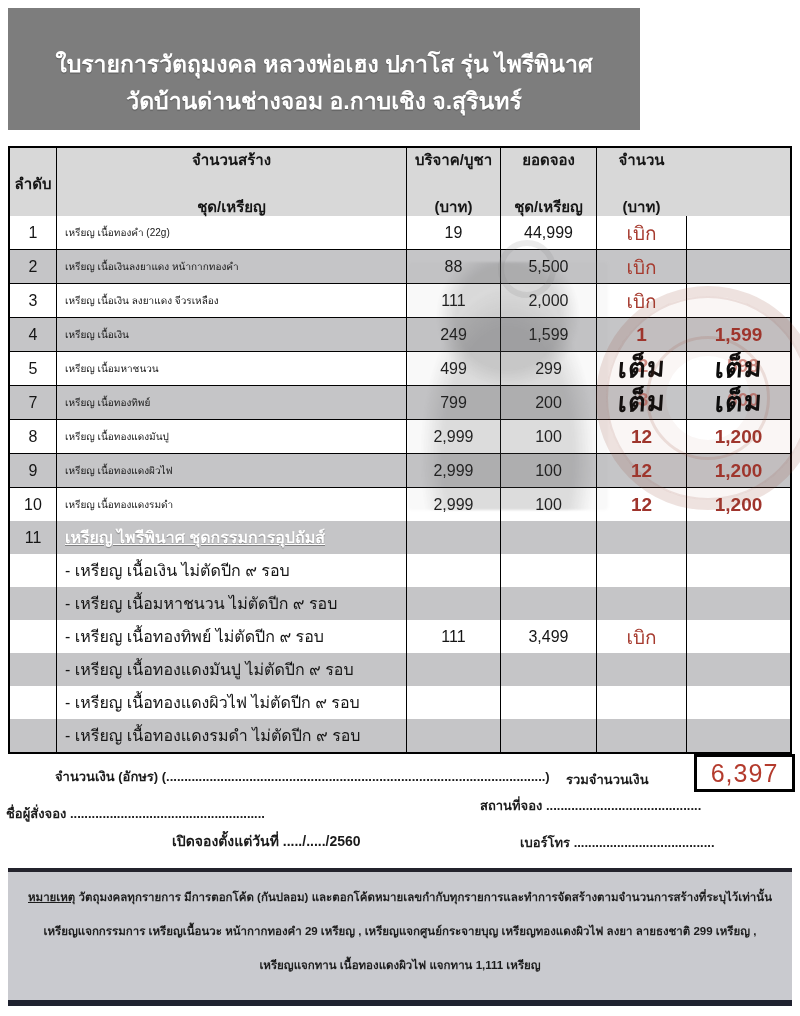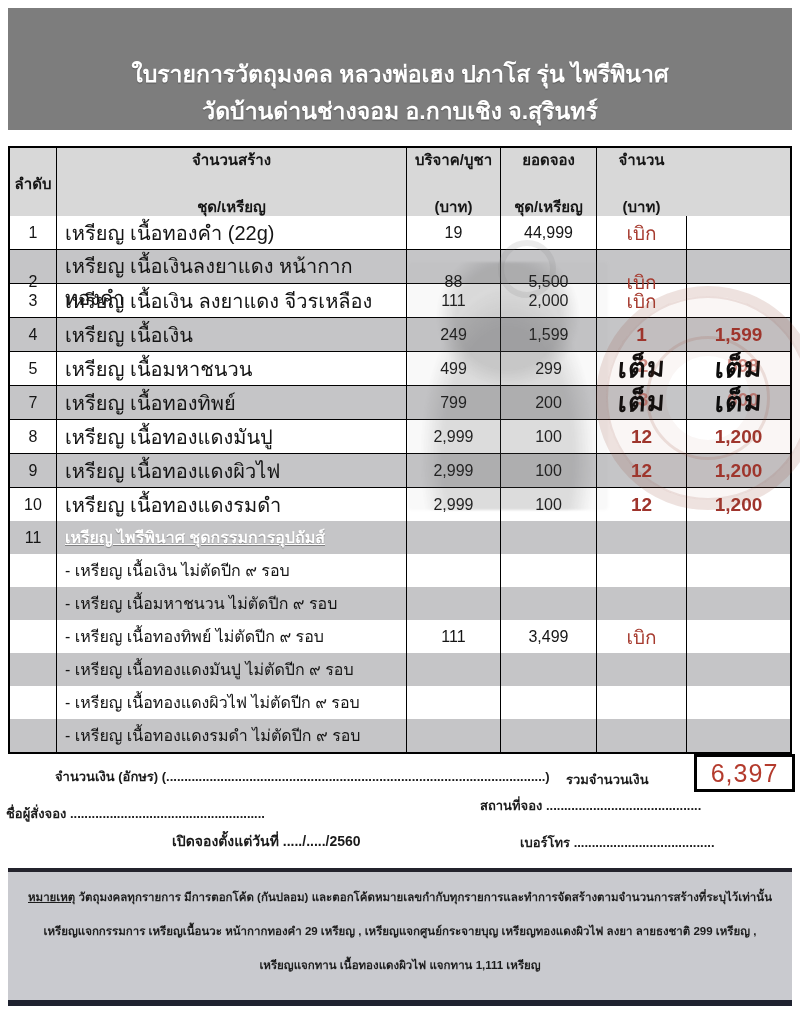"ใบรายการวัตถุมงคล หลวงพ่อเฮง ปภาโส รุ่น" .title-band { padding-bottom: none -> 10px; width: 784px -> 632px }
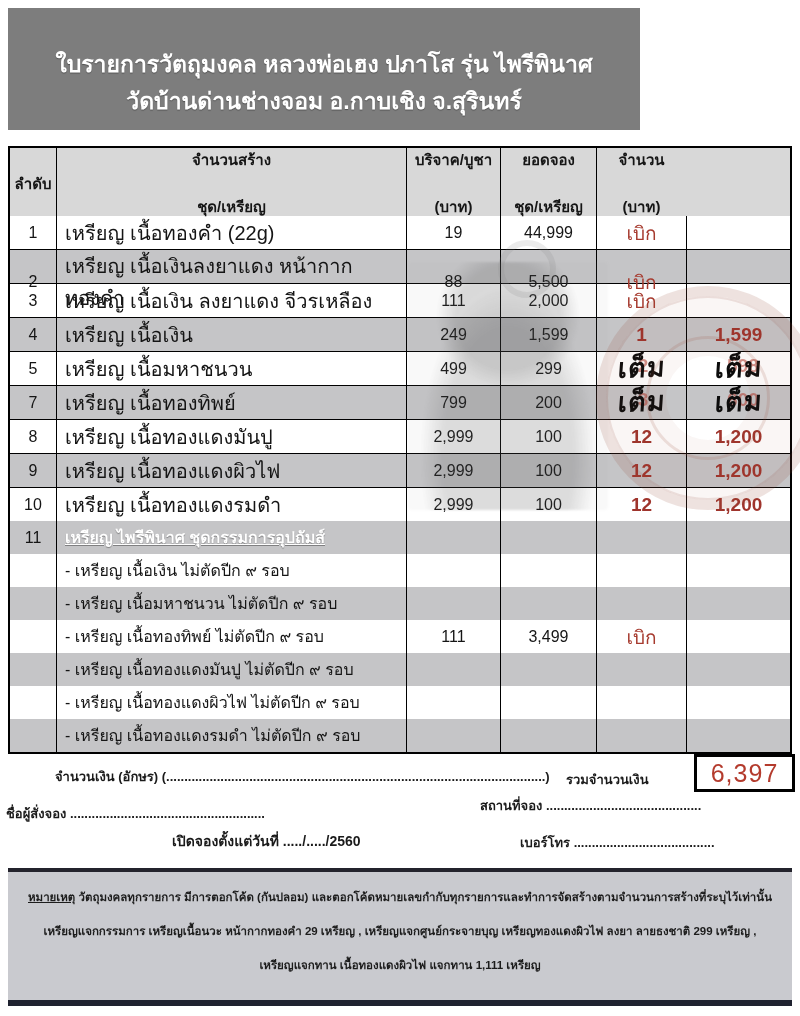"เหรียญ เนื้อทองคำ (22g)" .item-cell { font-size: 20px -> 10px }
